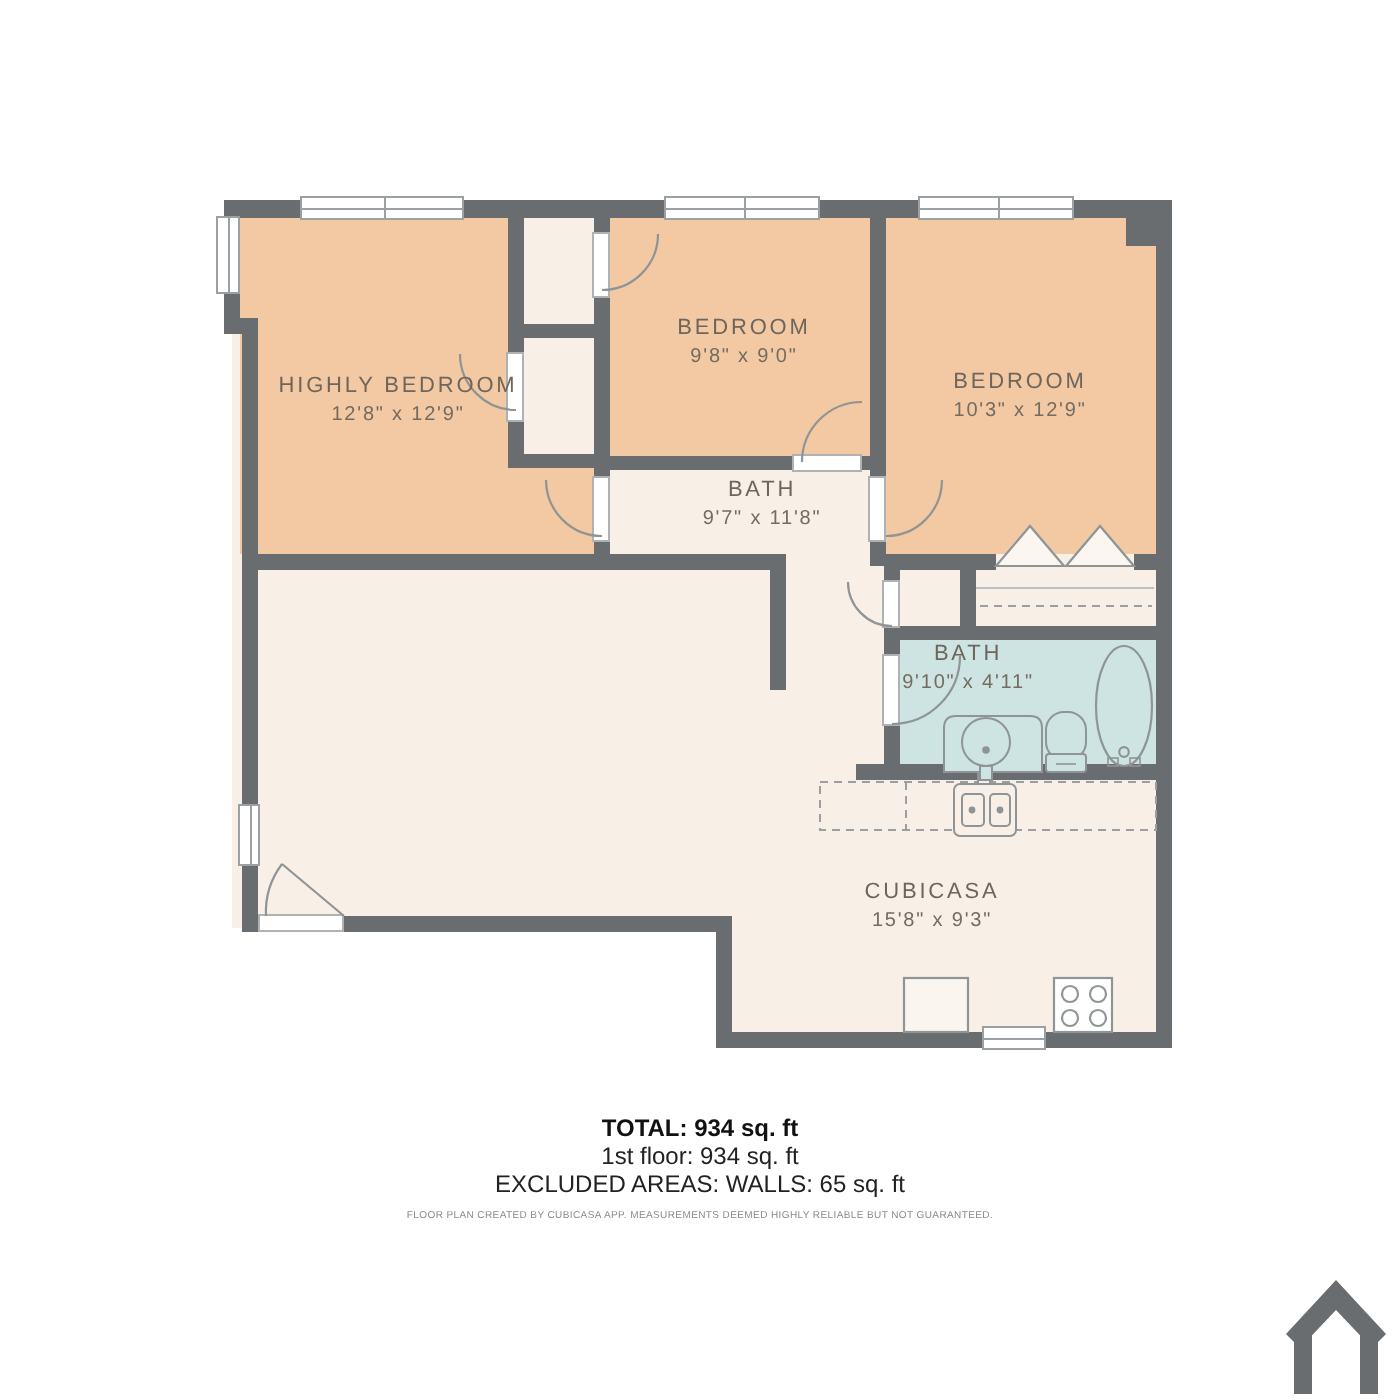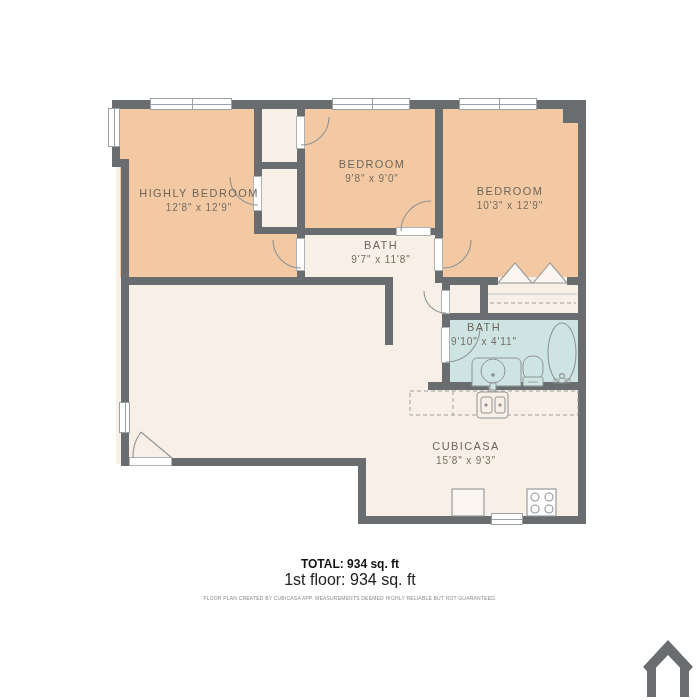"1st floor: 934 sq. ft" #summary .line { font-size: 16px -> 12px }
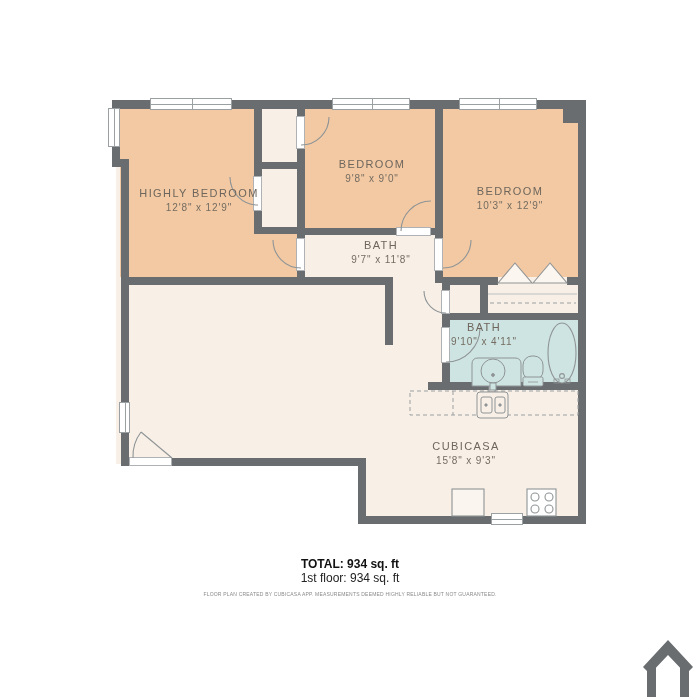"EXCLUDED AREAS: WALLS: 65 sq." div.line { html: none -> <div>EXCLUDED AREAS: WALLS: 65 sq. ft</div> }
